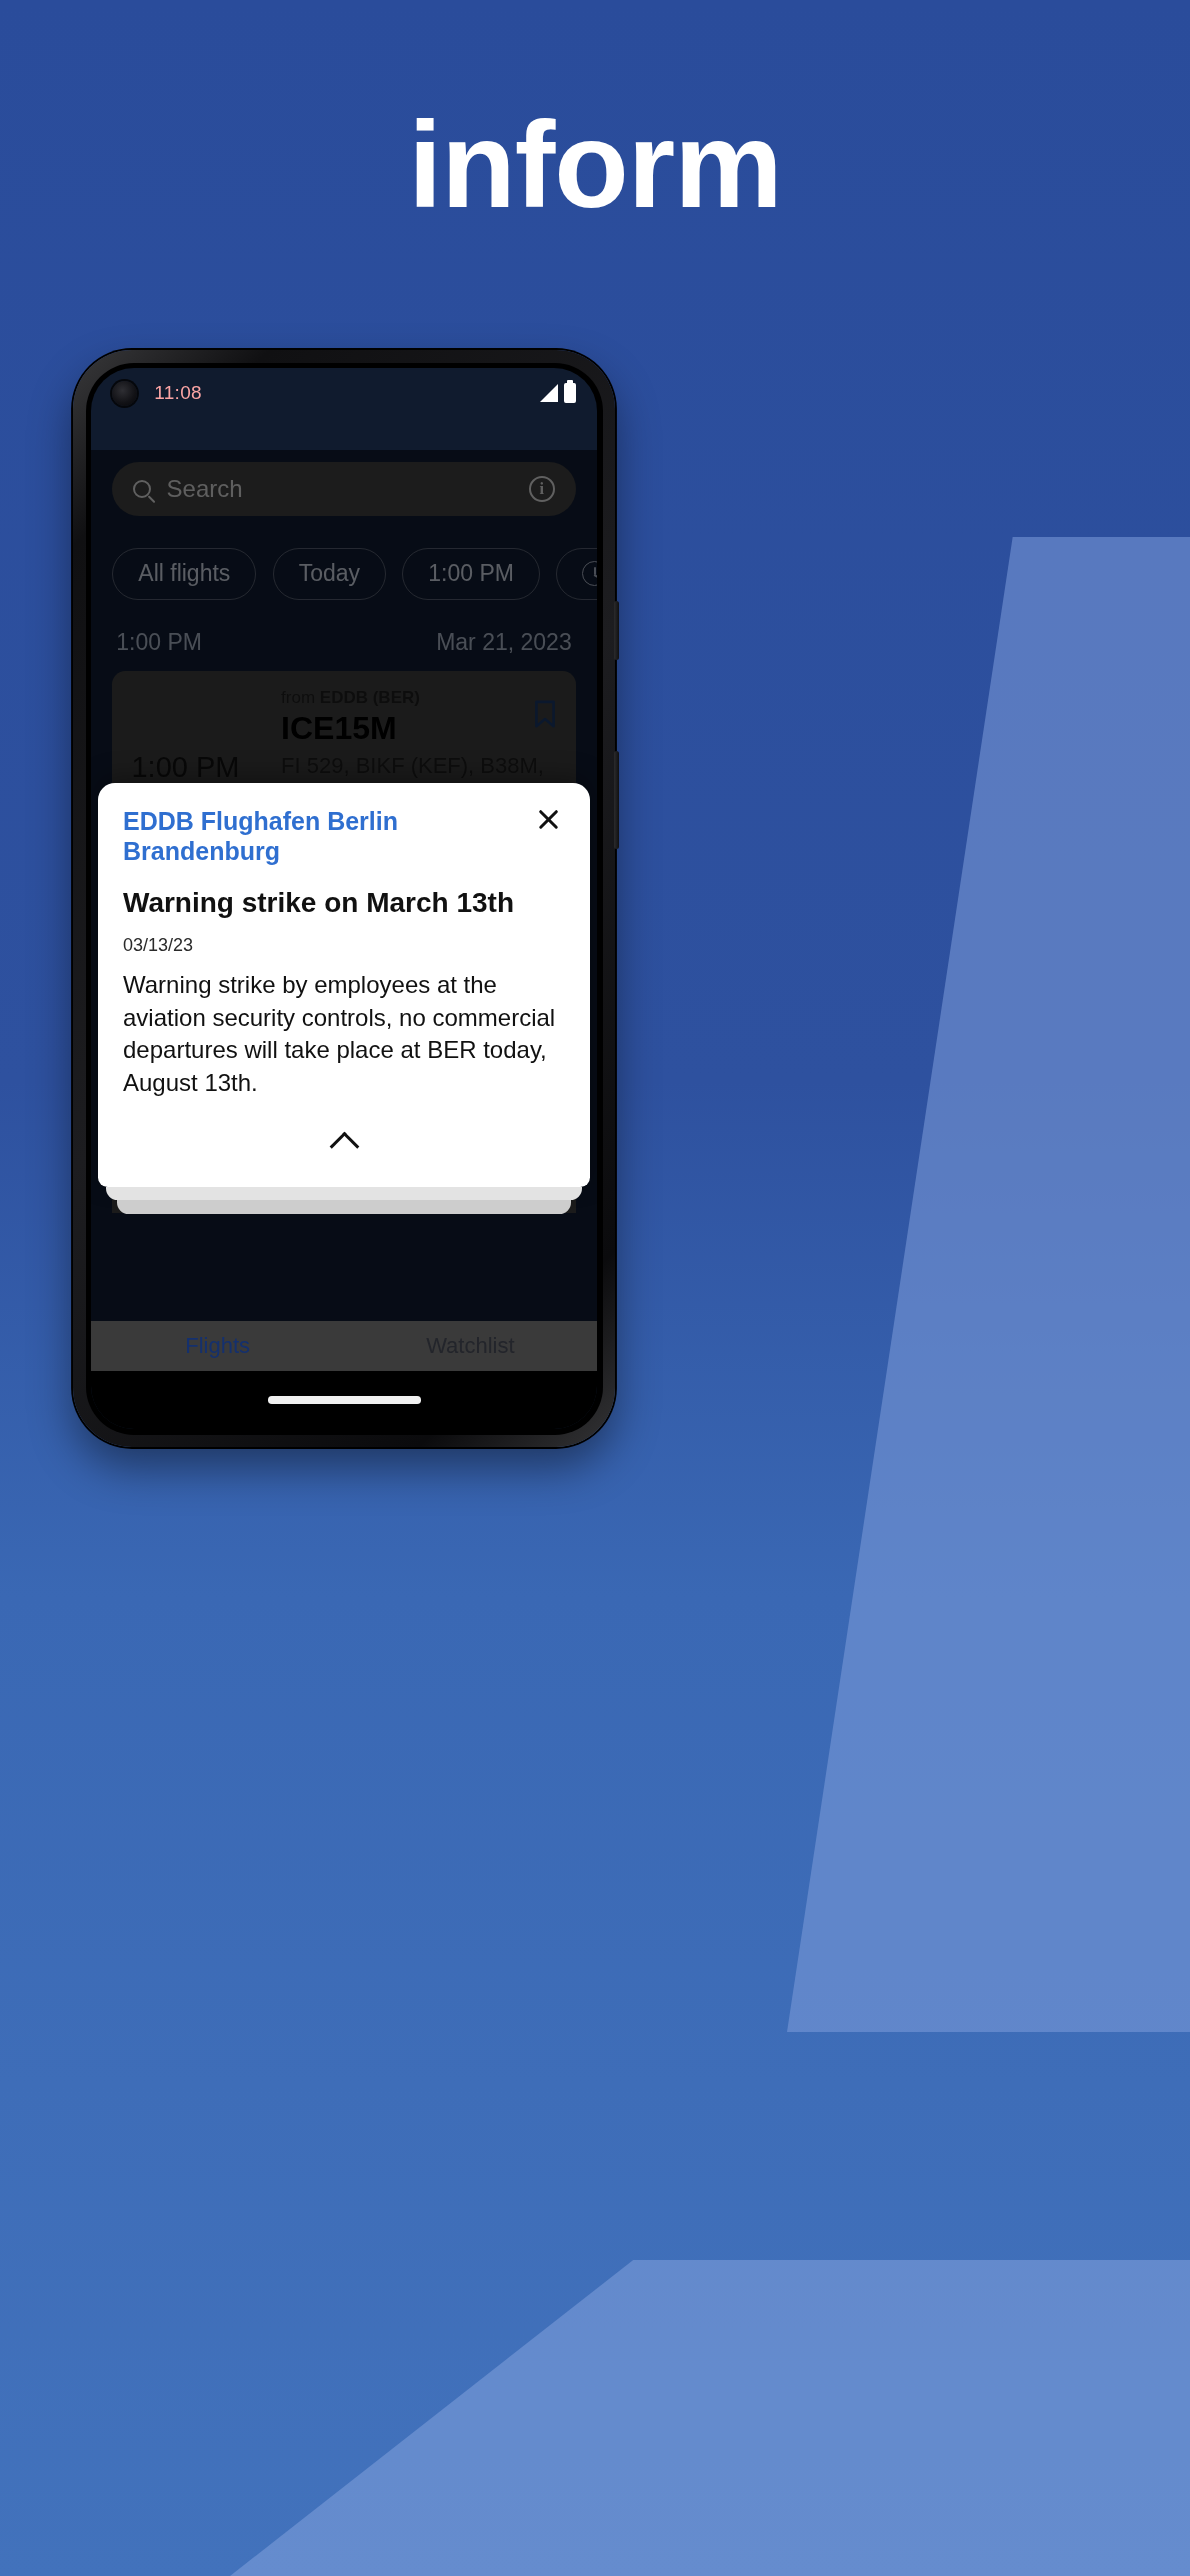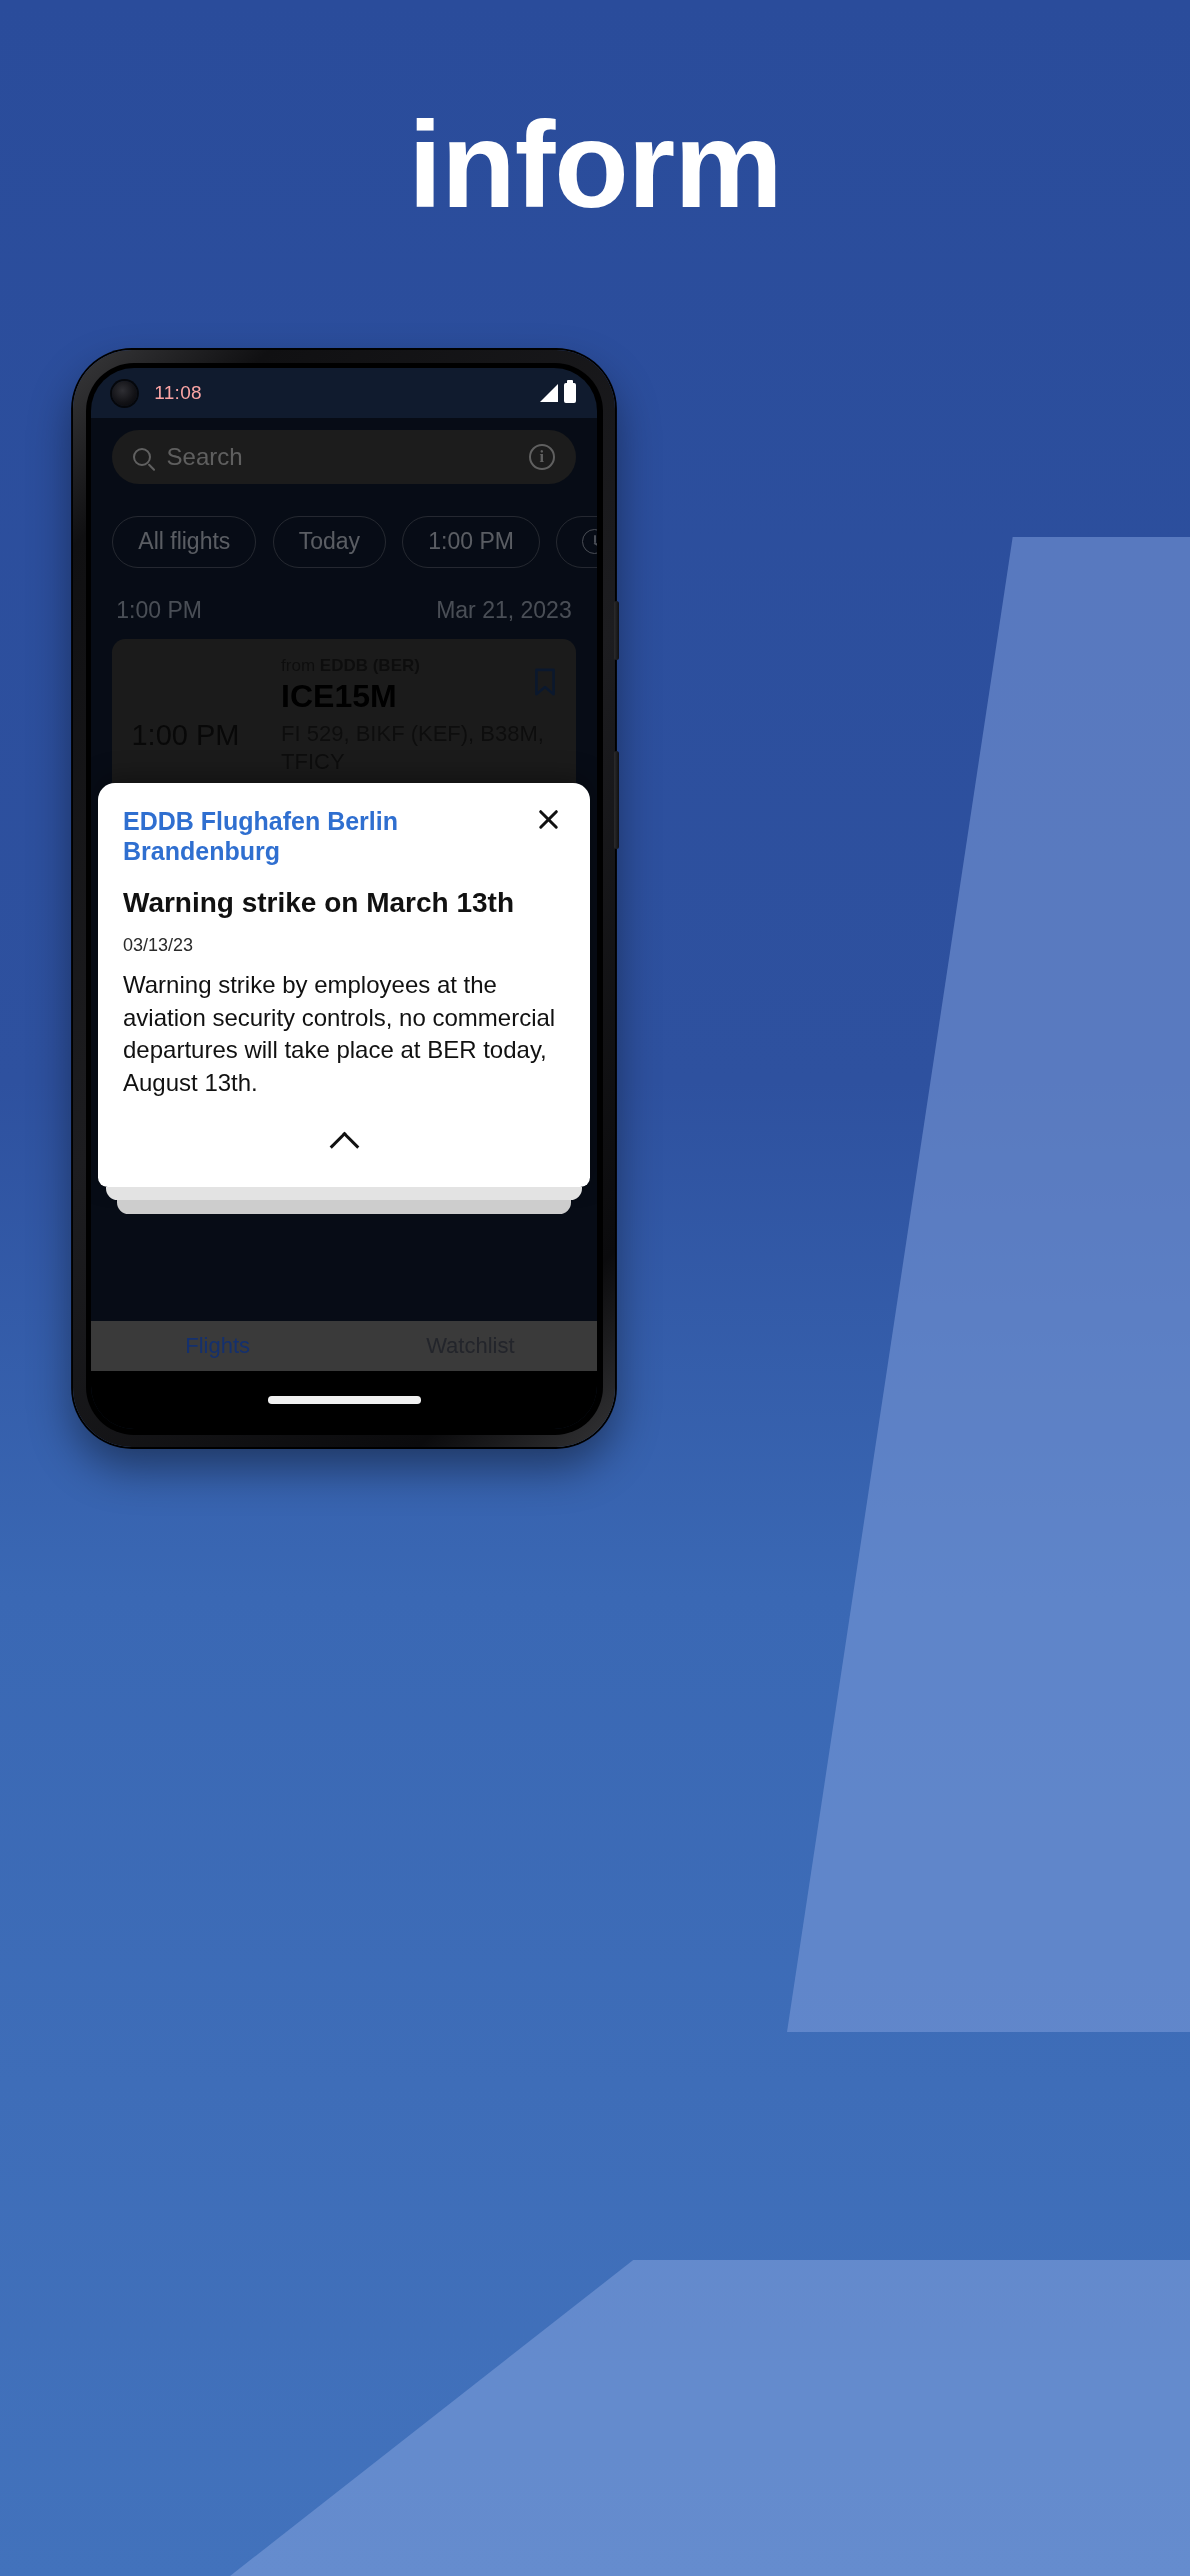"Search" #app { margin-top: none -> 32px }
